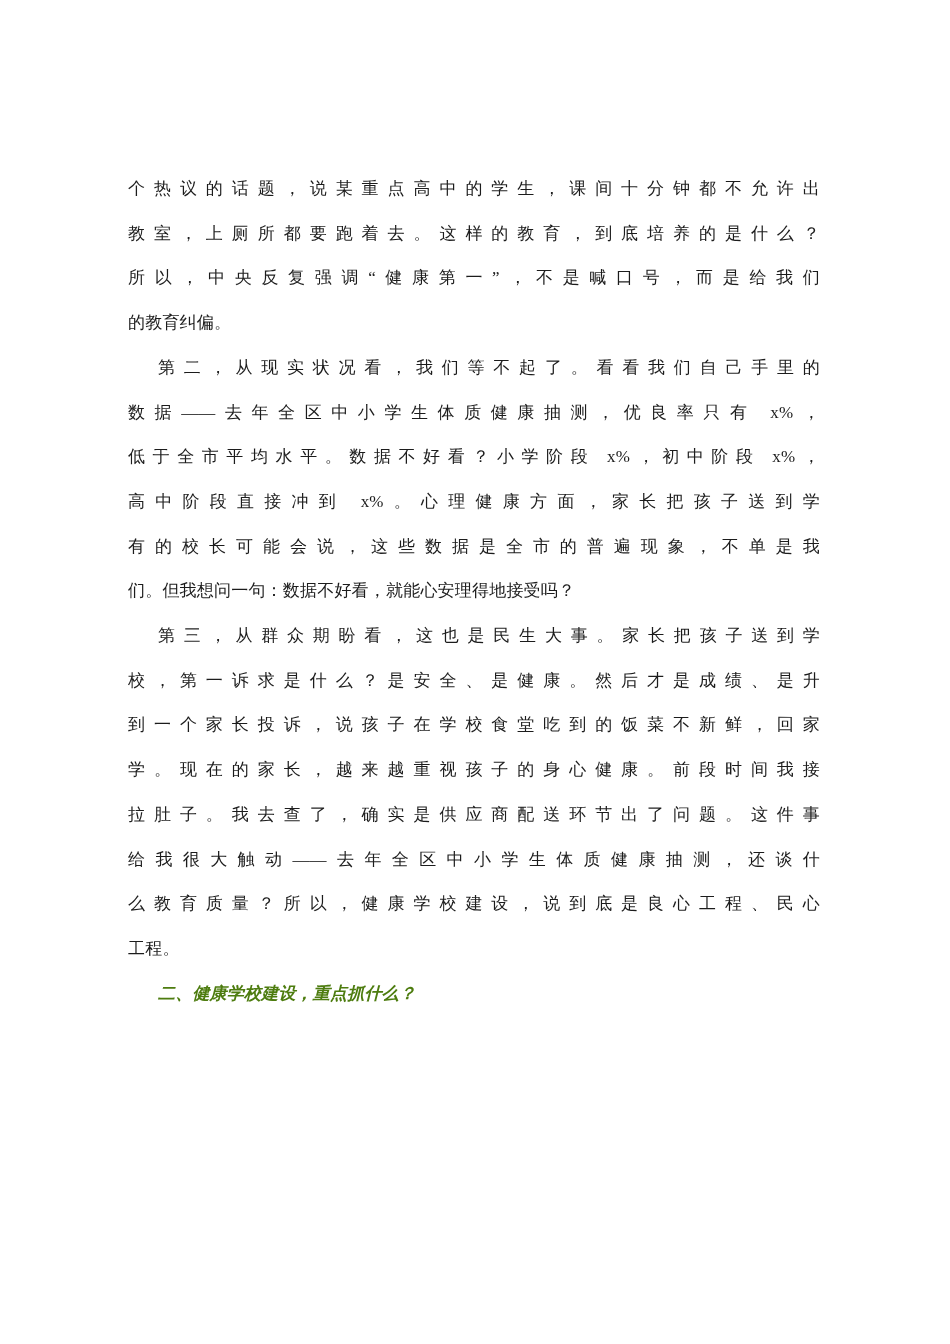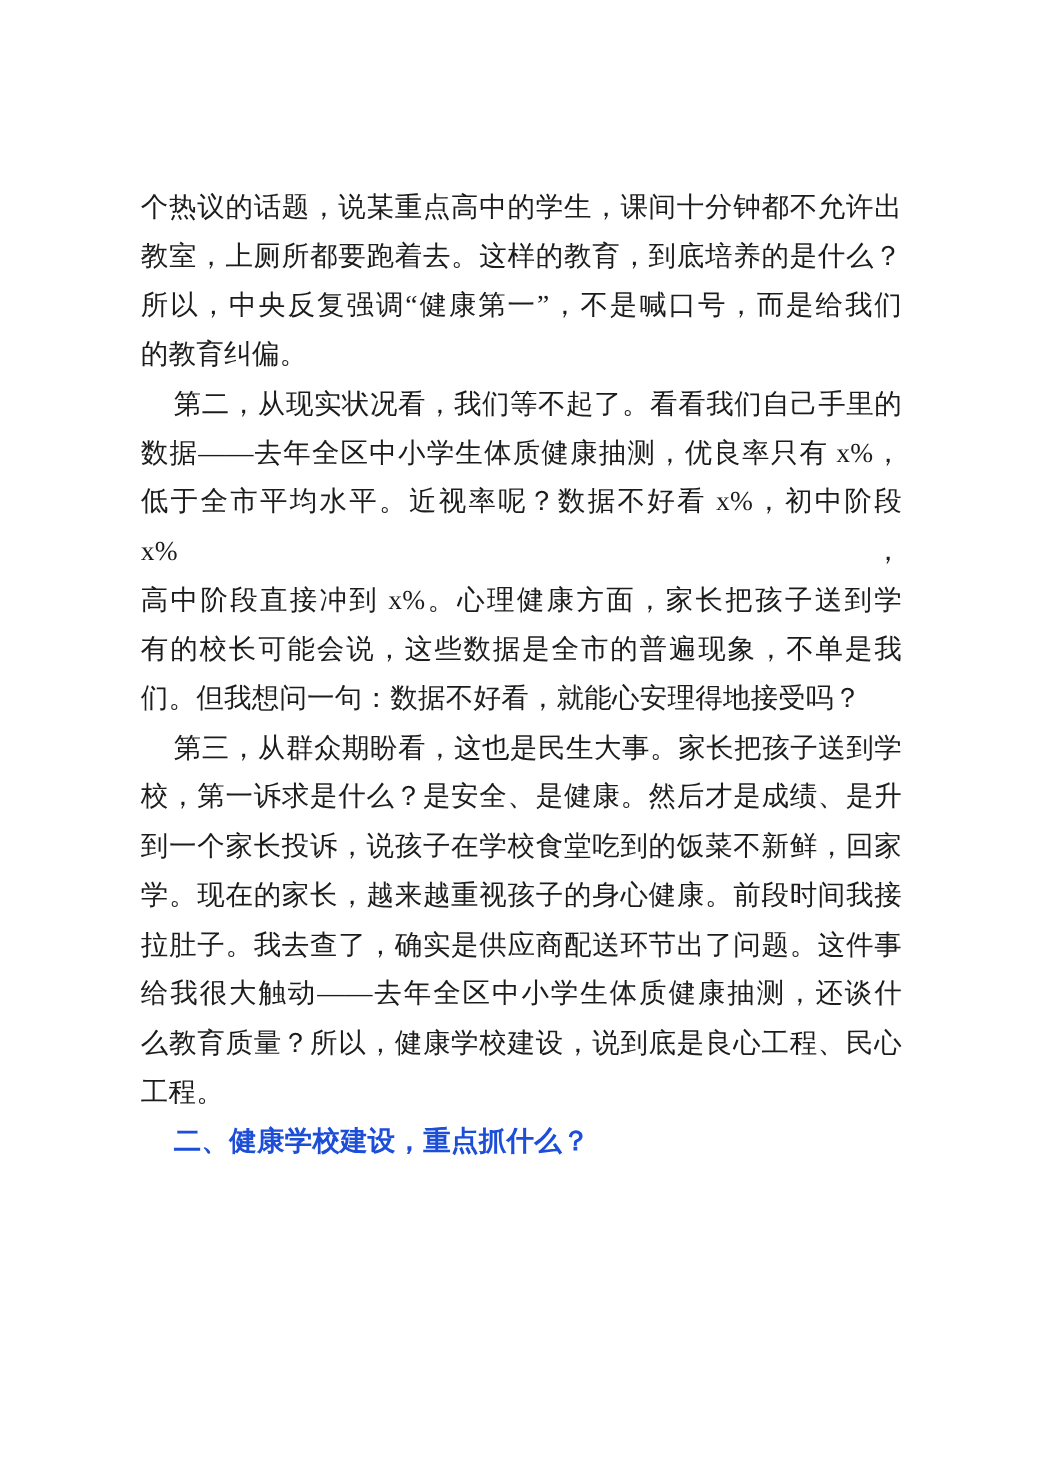"个热议的话题，说某重点高中的学生，课间十分钟都不允许出" .content { font-size: 25px -> 17px }
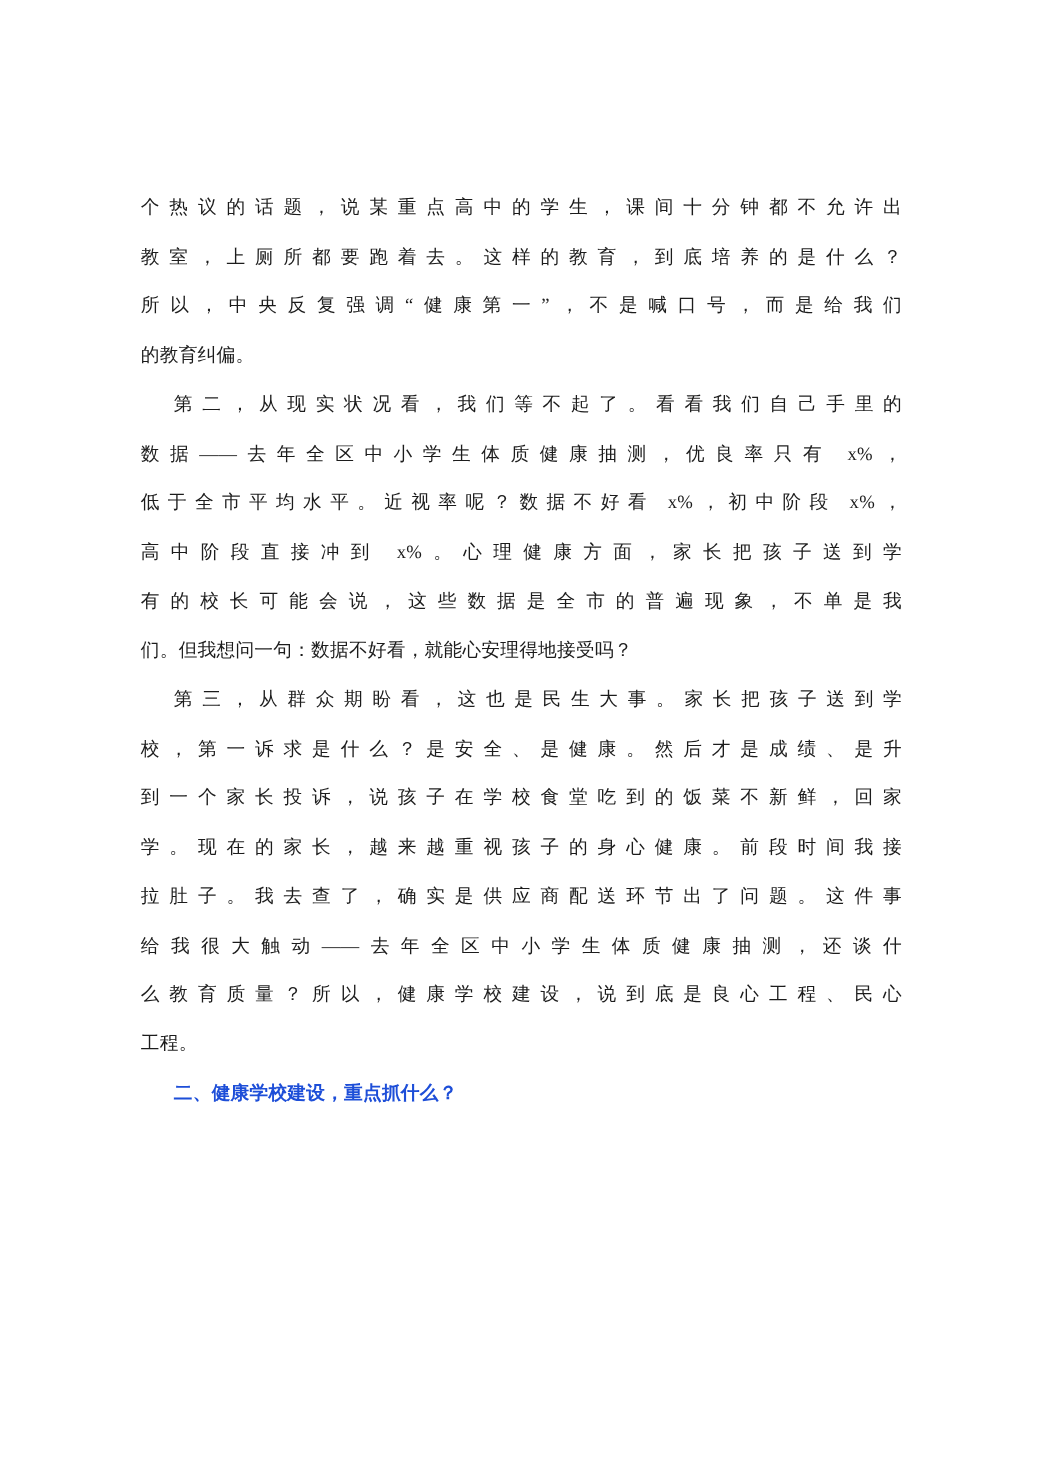"低于全市平均水平。近视率呢？数据不好看 x%，初中阶段 x%，" div.line { text: 近视率呢？数据不好看 -> 数据不好看？小学阶段 }
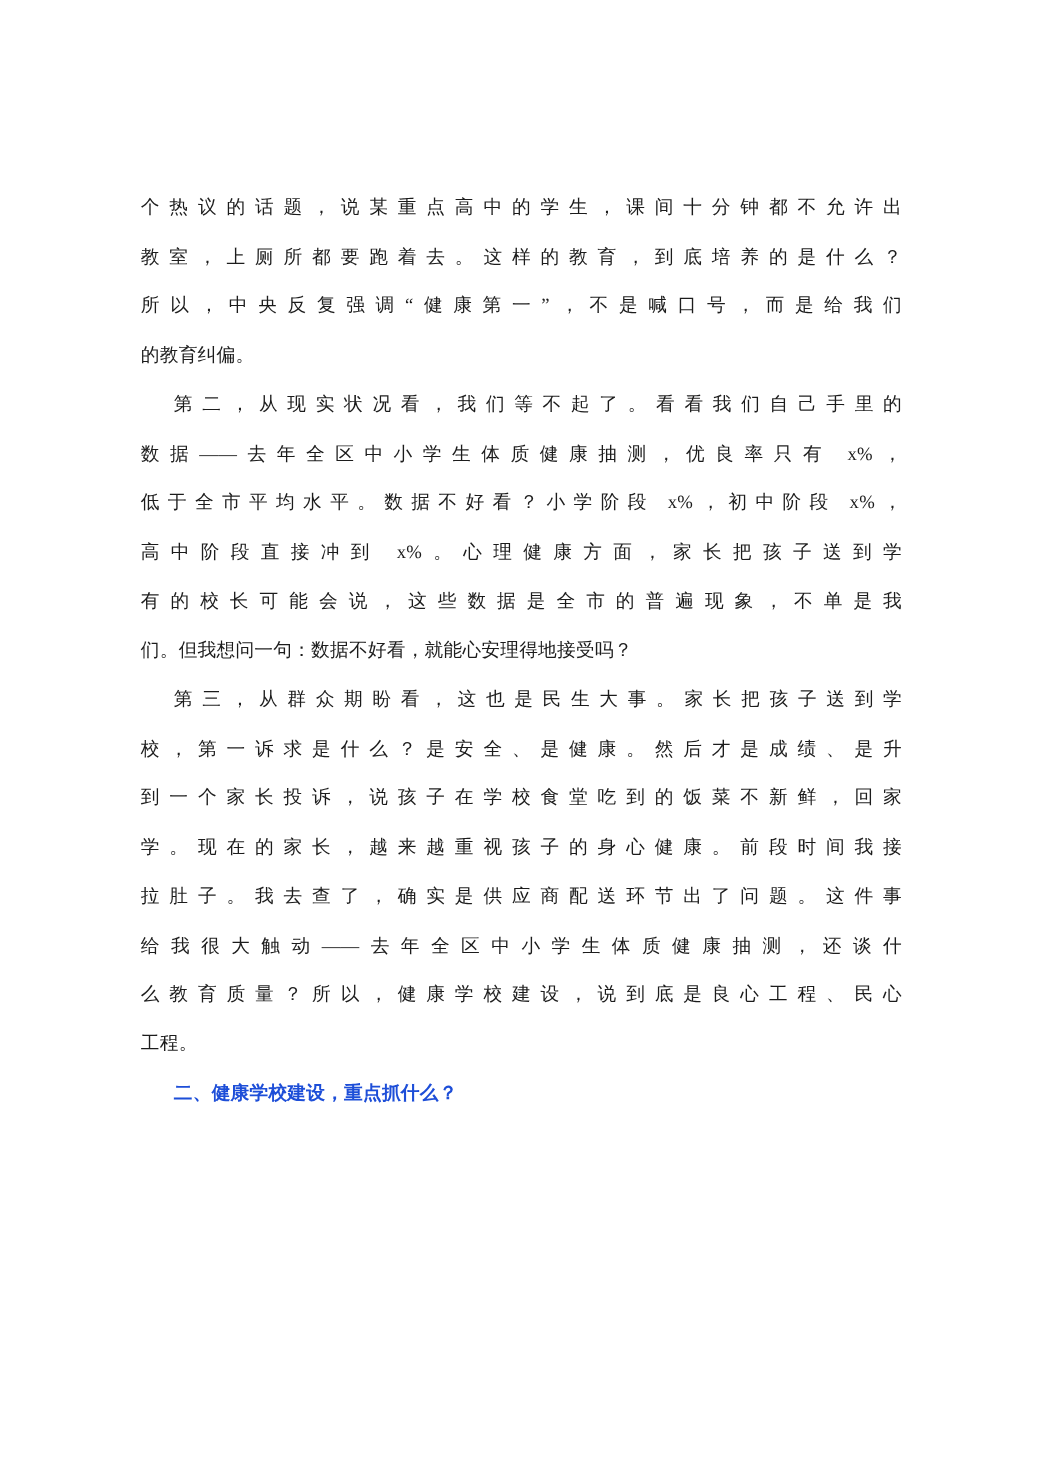"二、健康学校建设，重点抓什么？" .heading { color: #1d4ed8 -> #4d7c0f; font-style: none -> italic }
